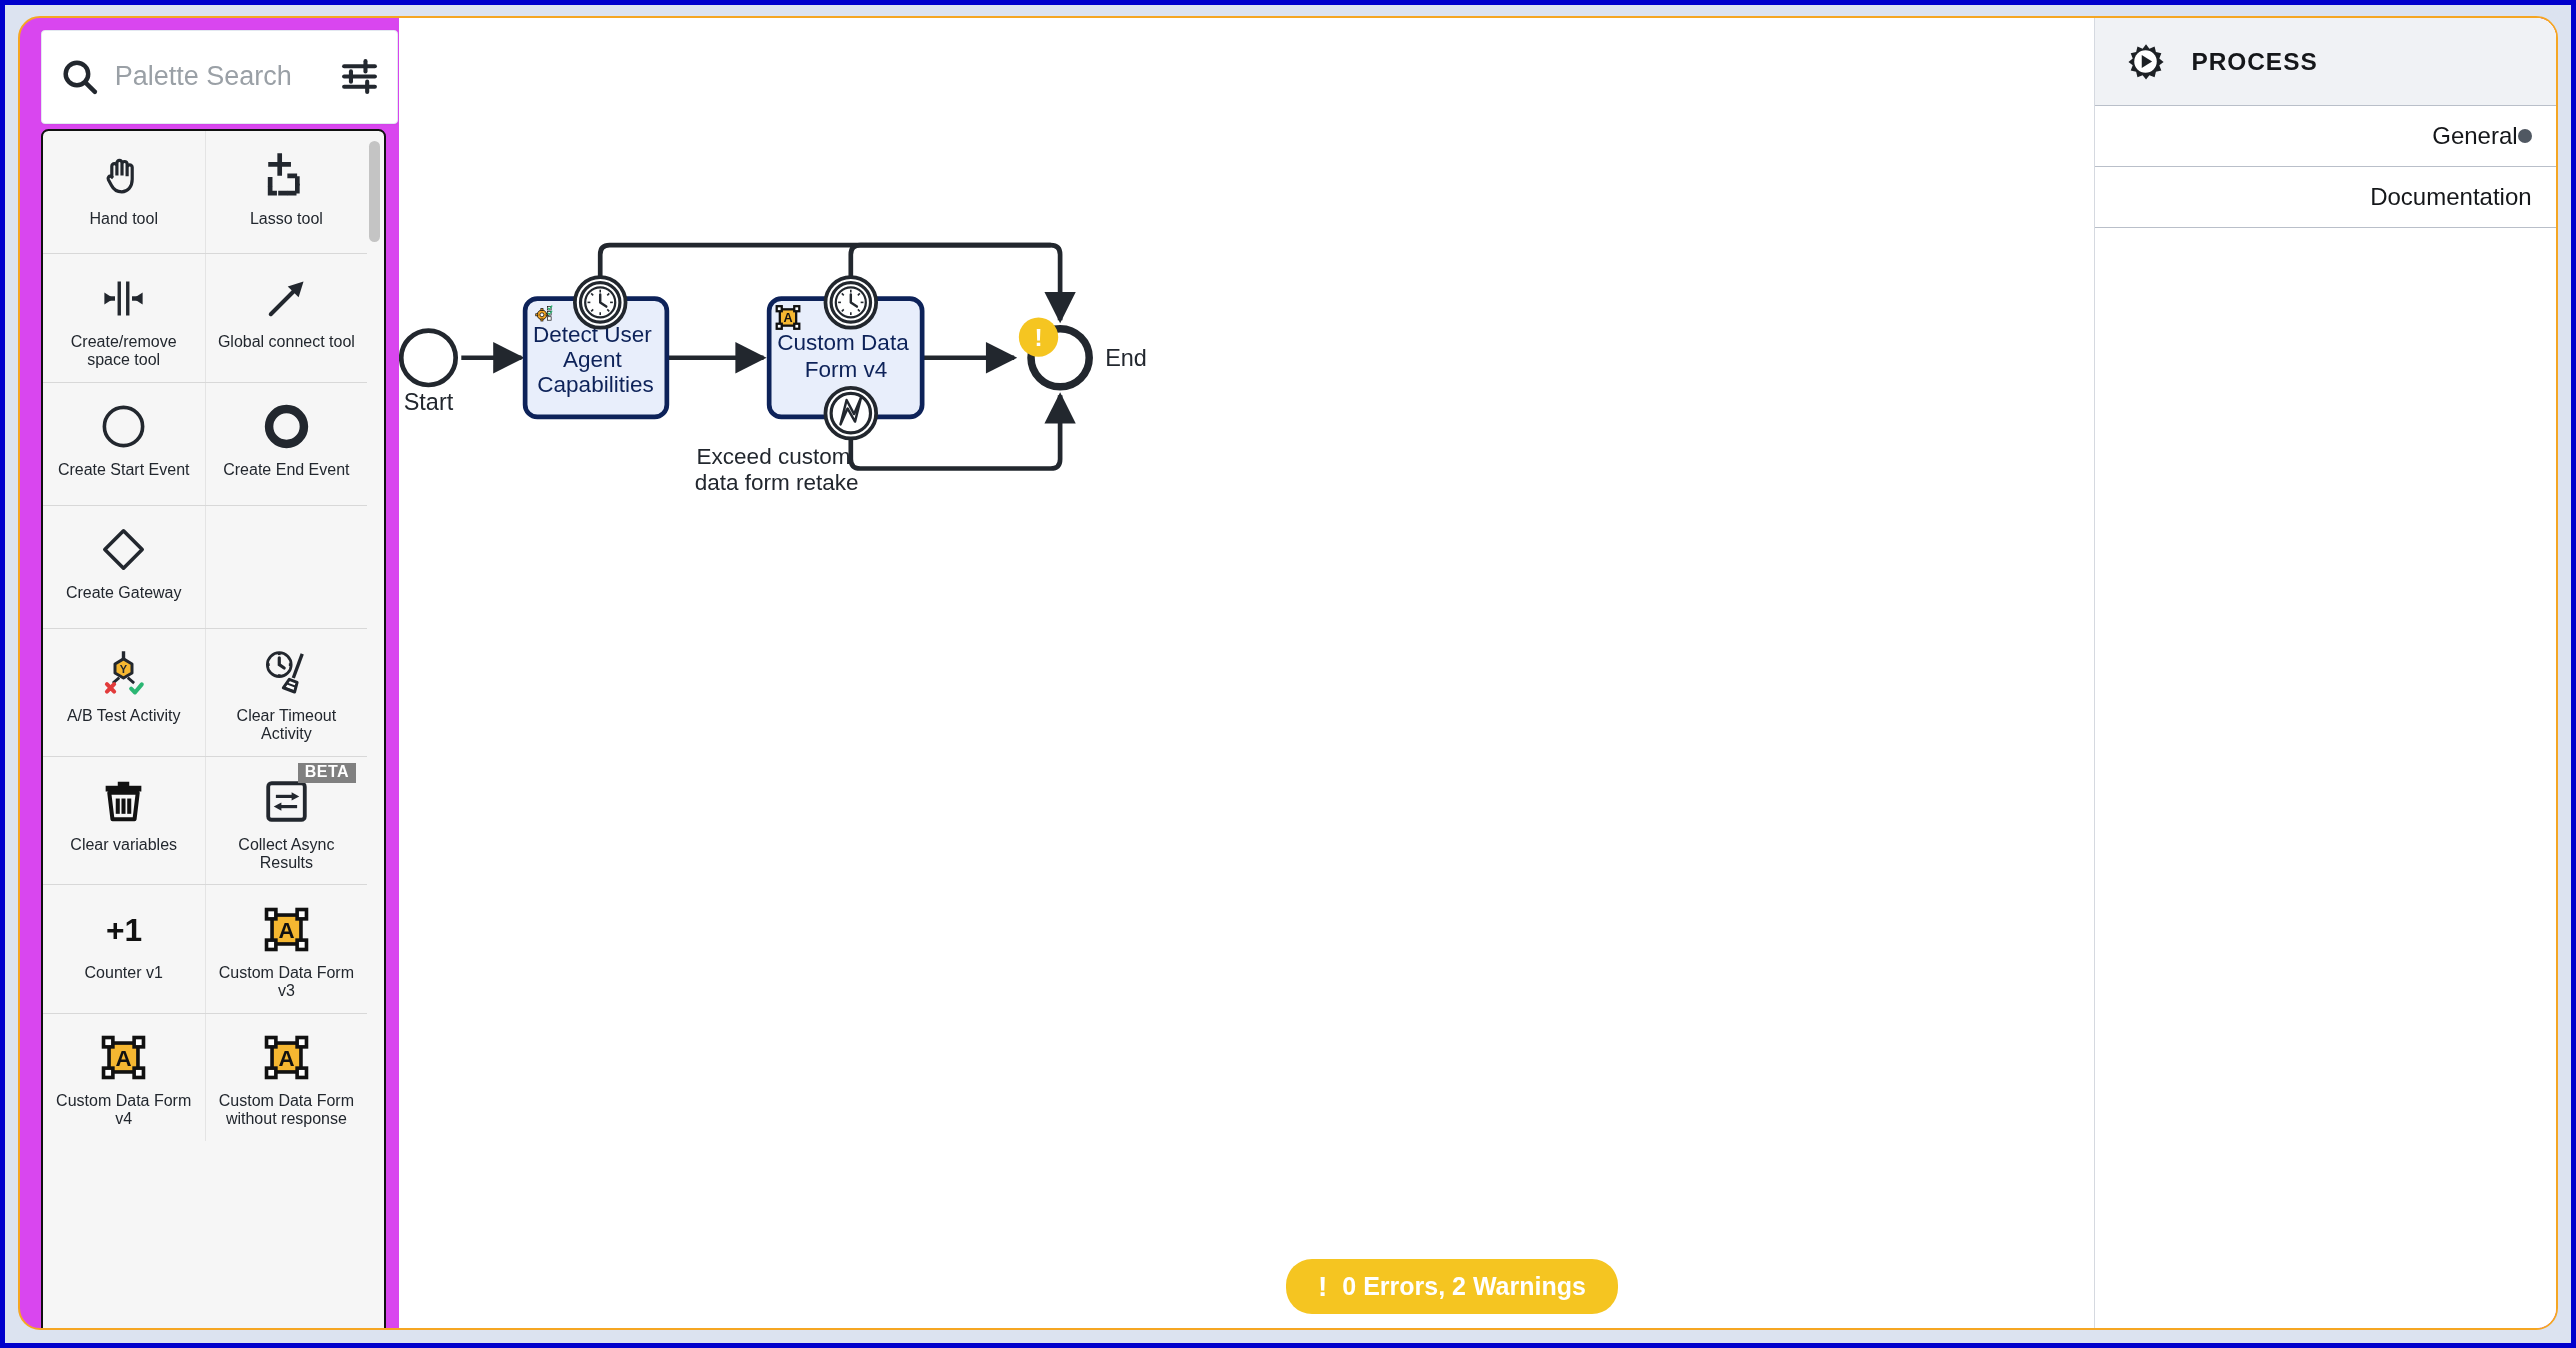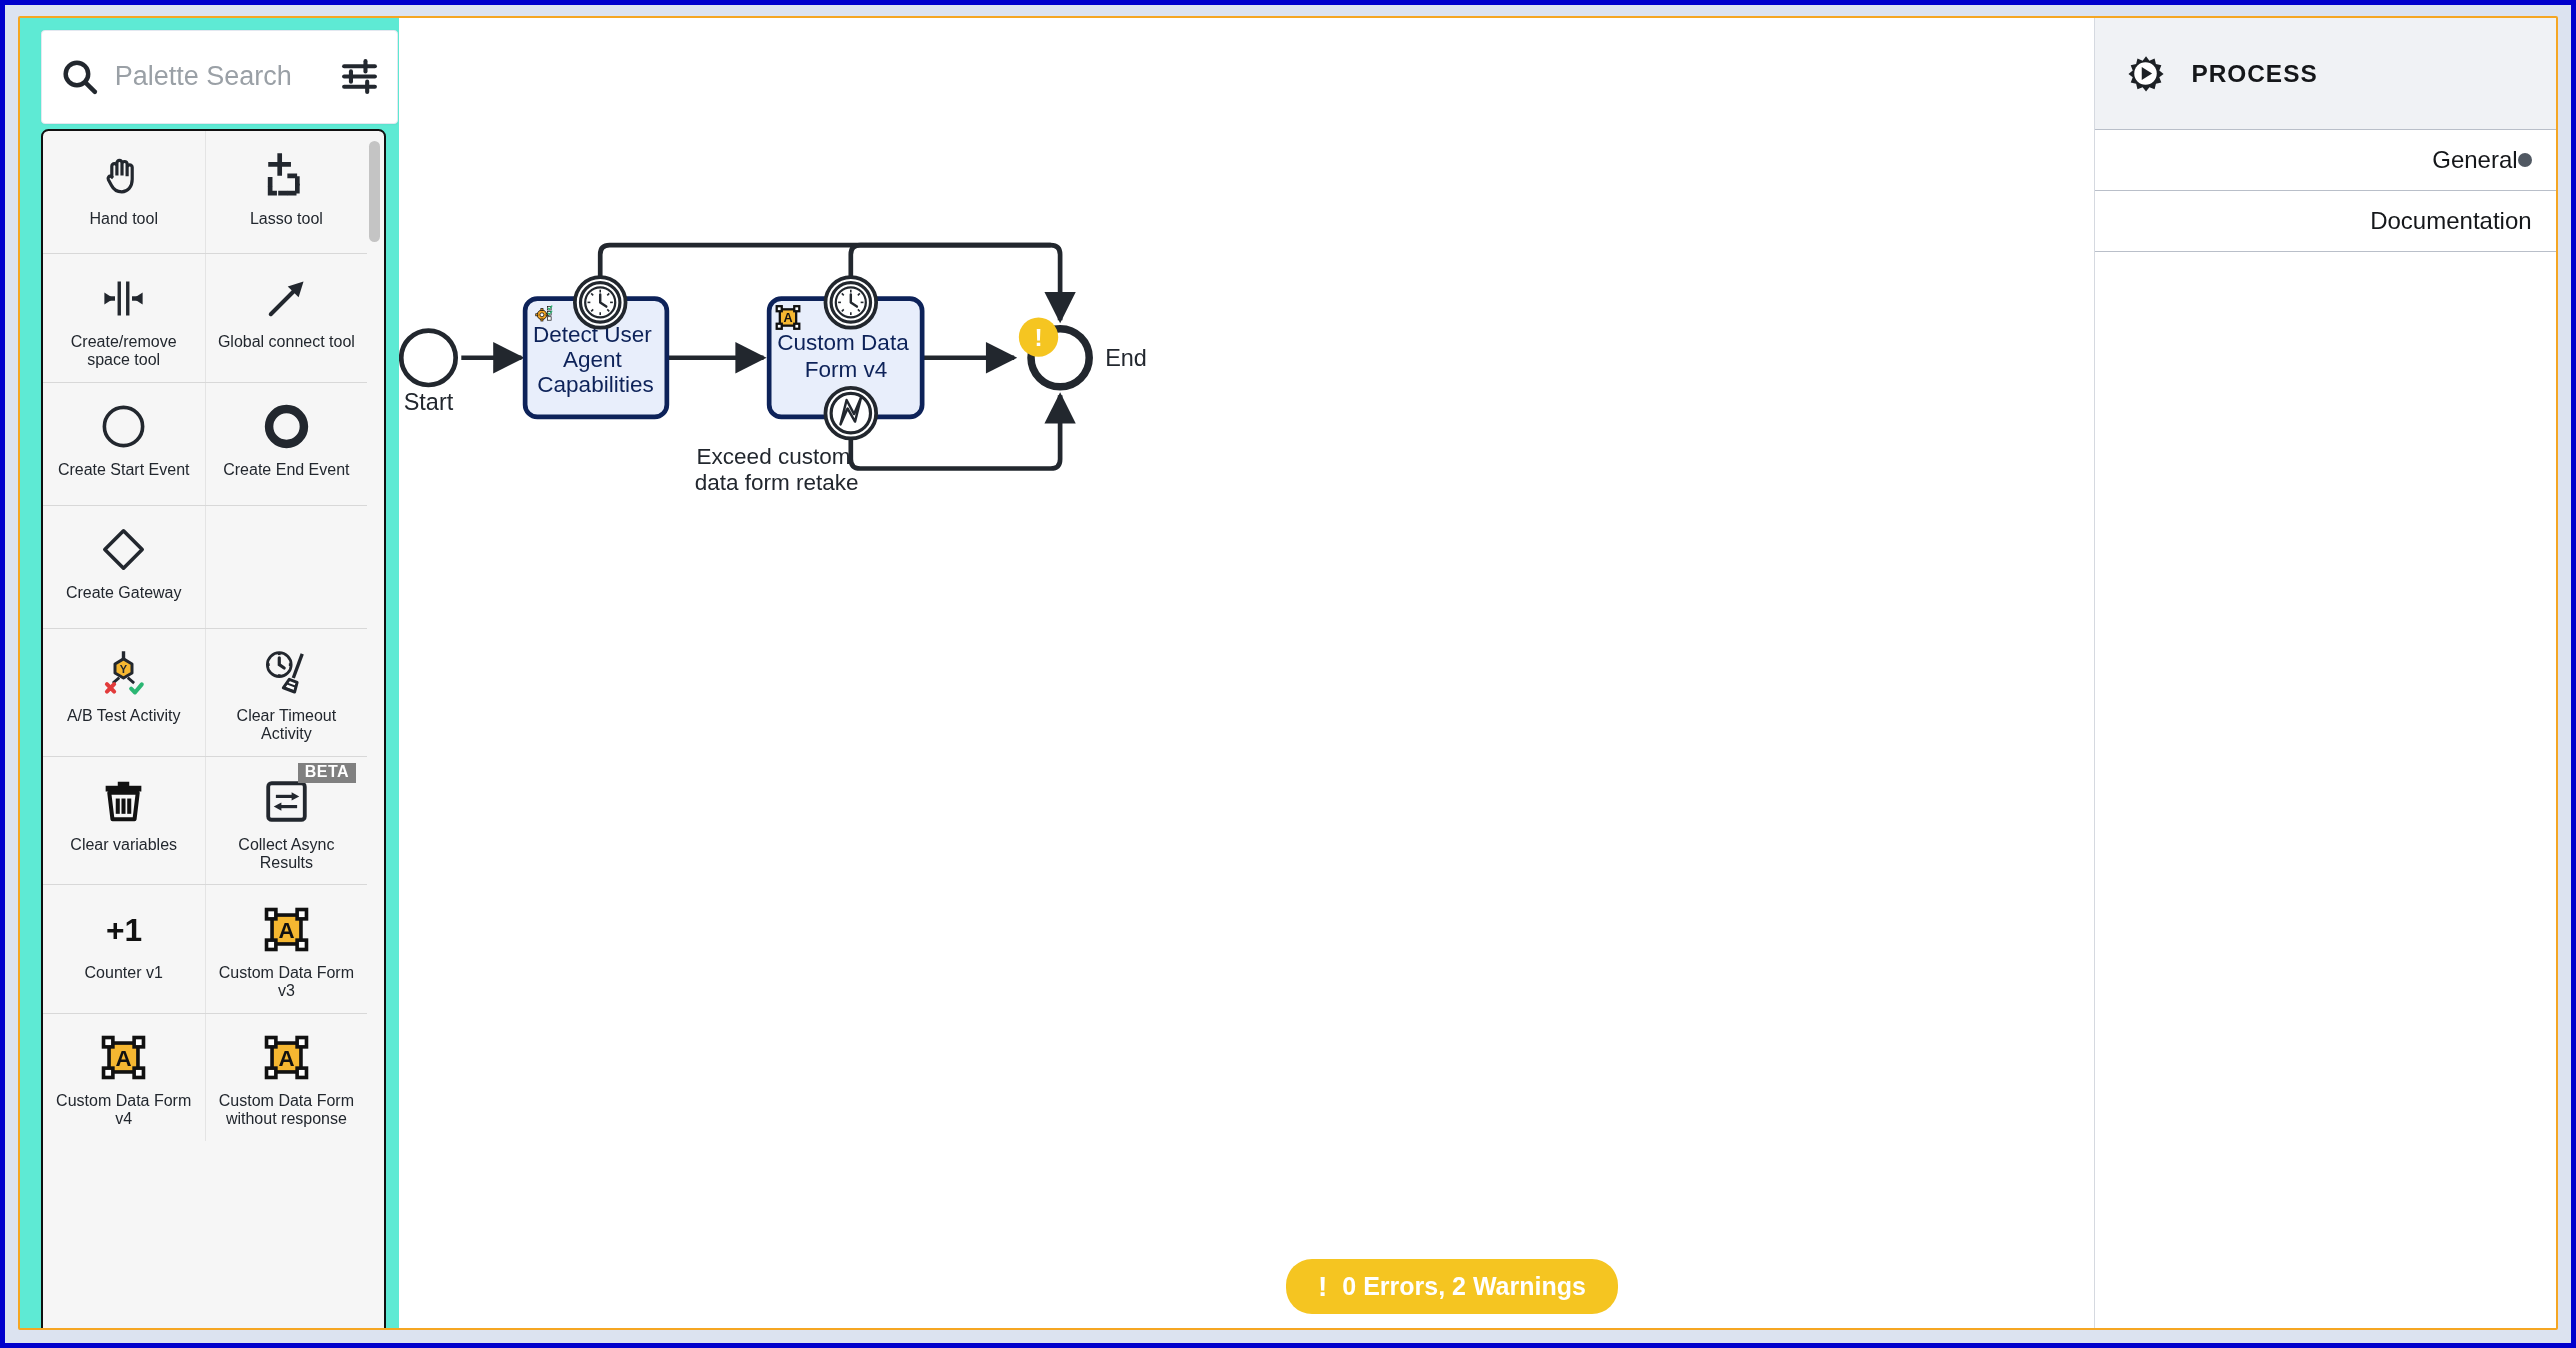"Palette Search" #app-frame { background: #5eead4 -> #d946ef; border-radius: 2px -> 22px }
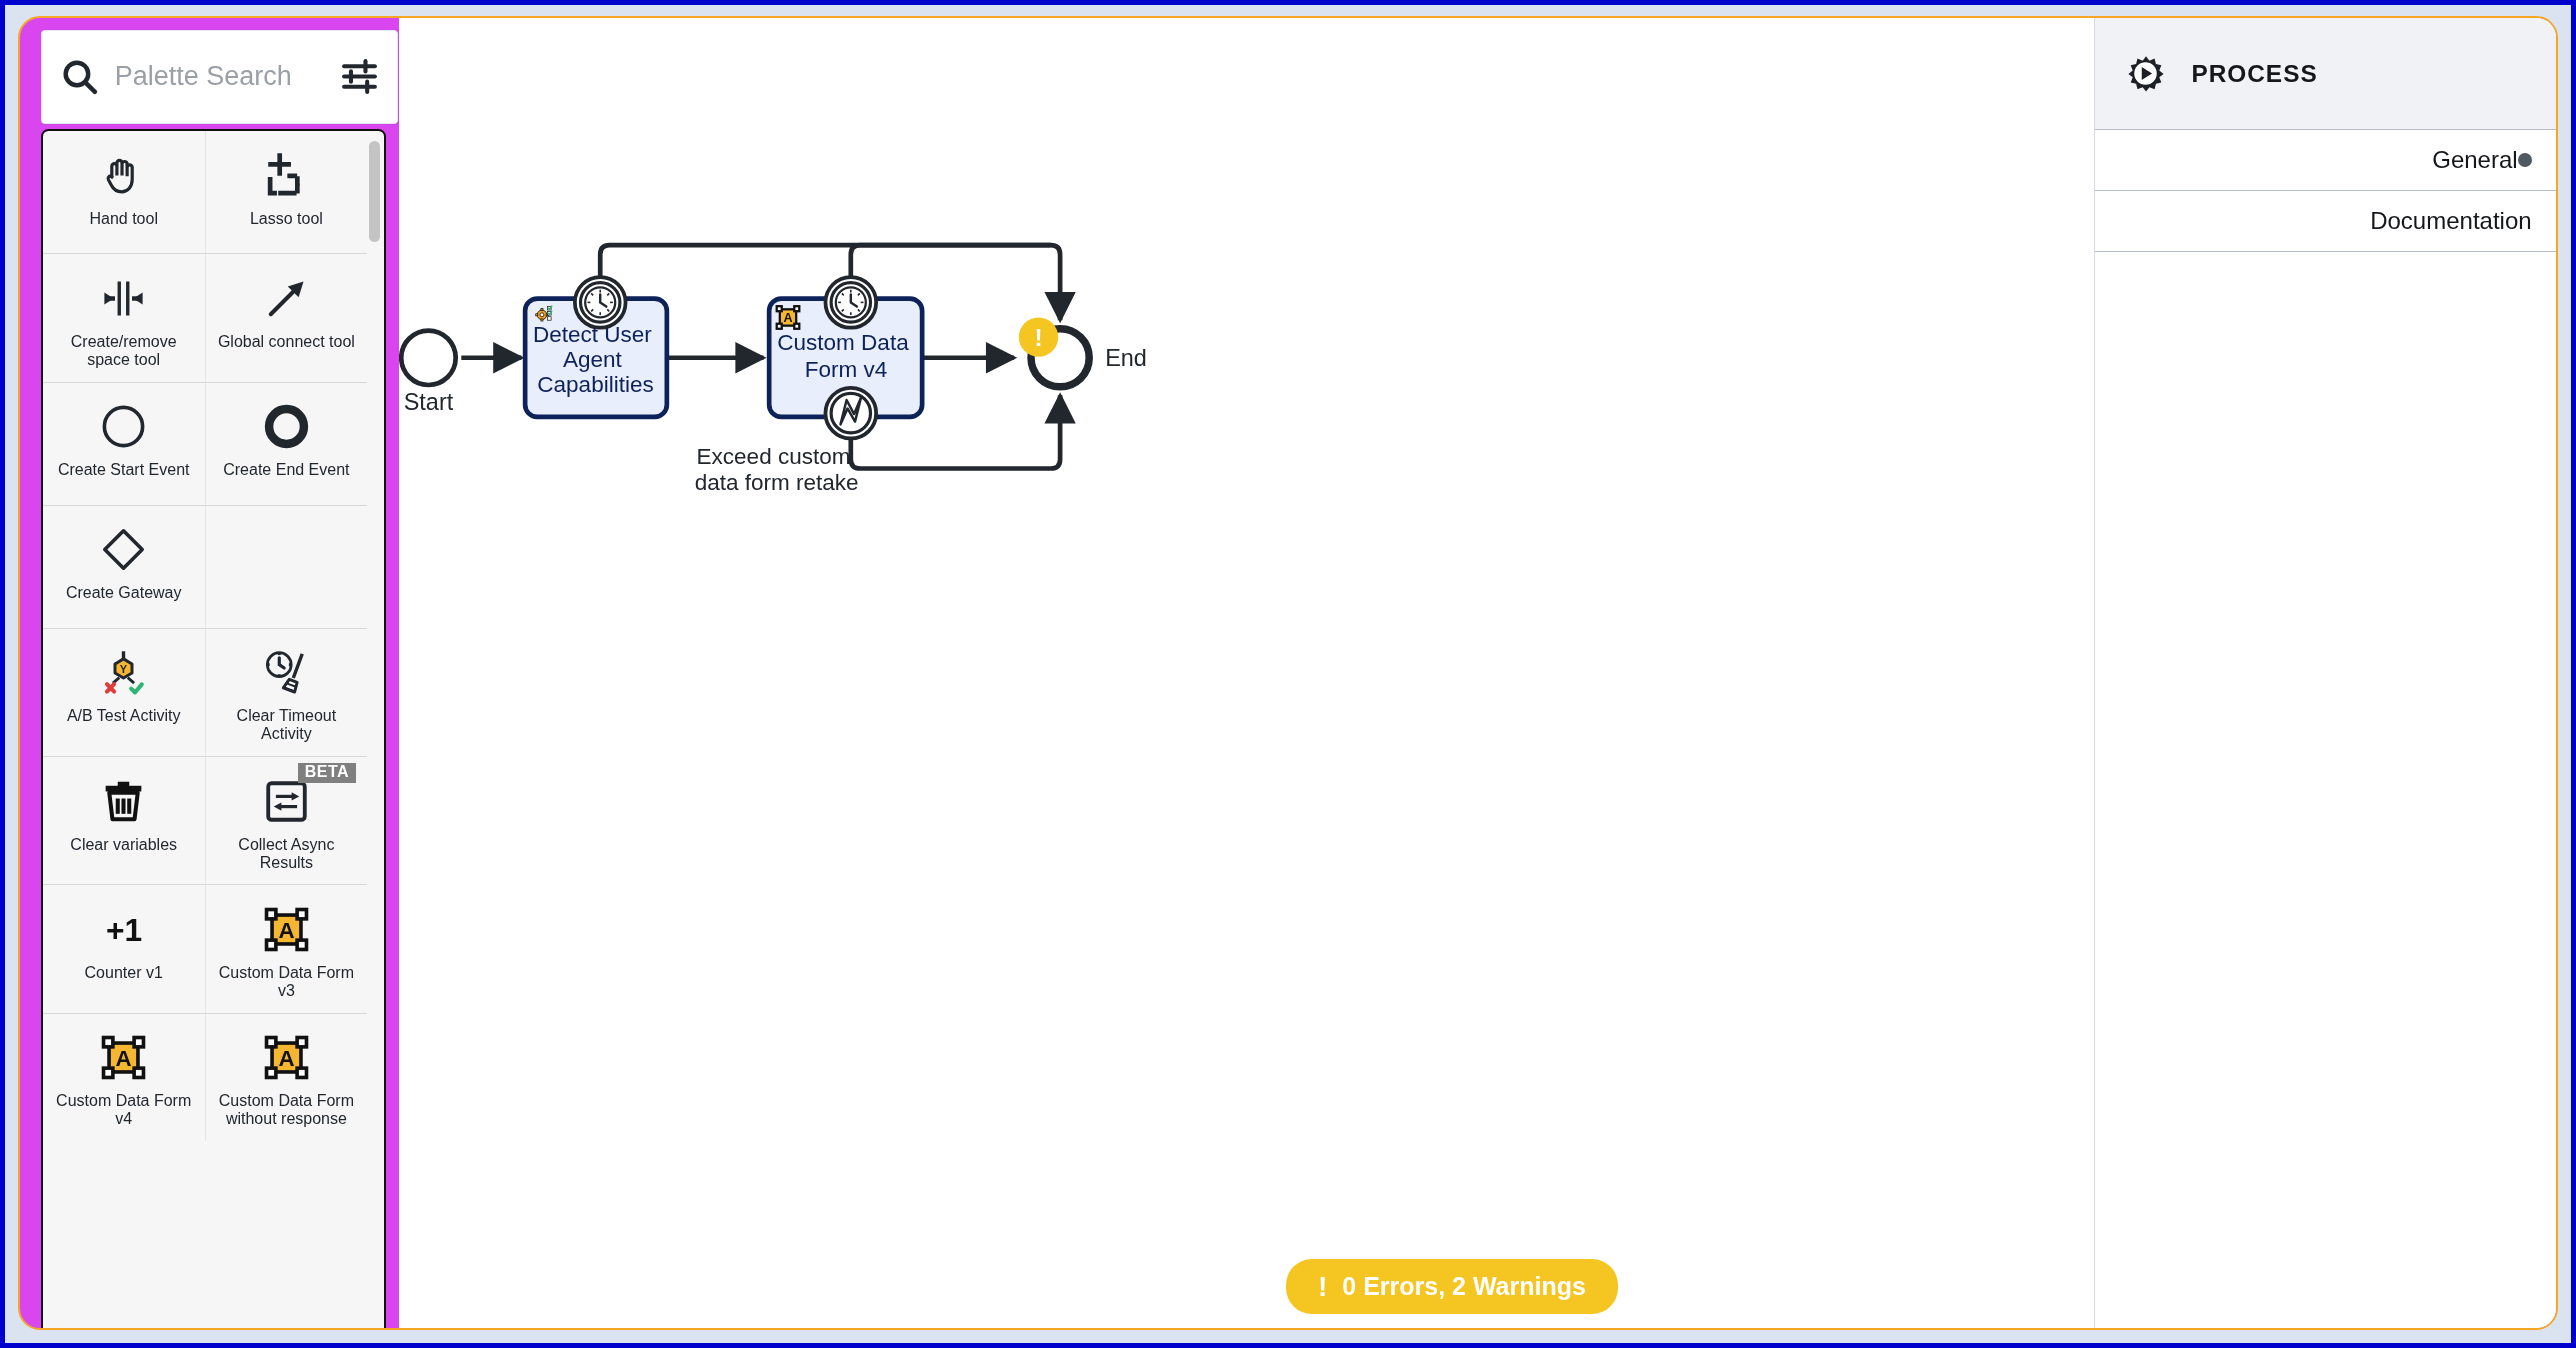"PROCESS" #pp-header { height: 112px -> 88px }
